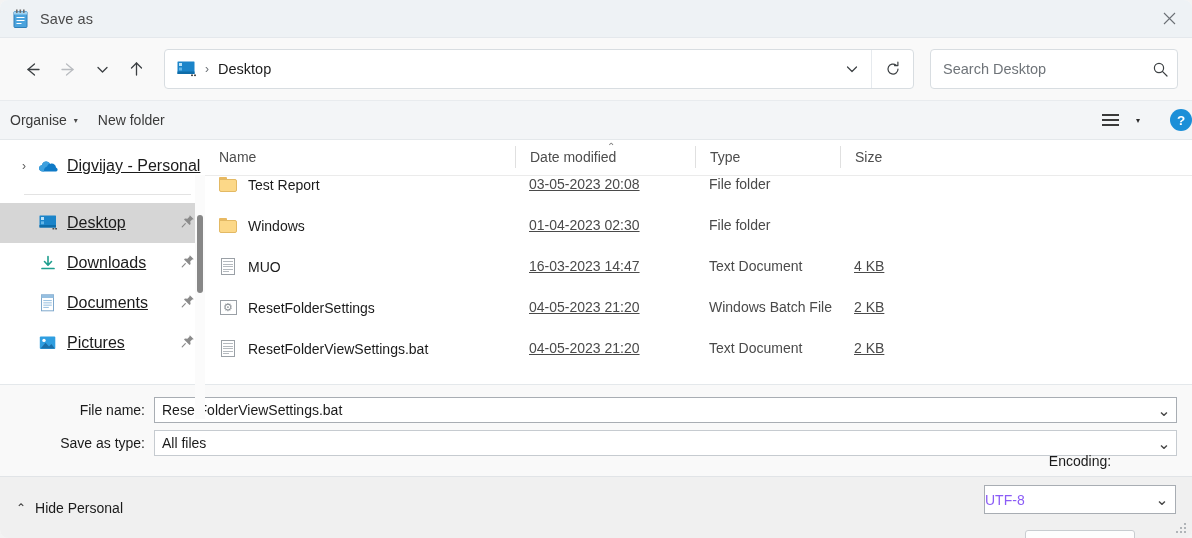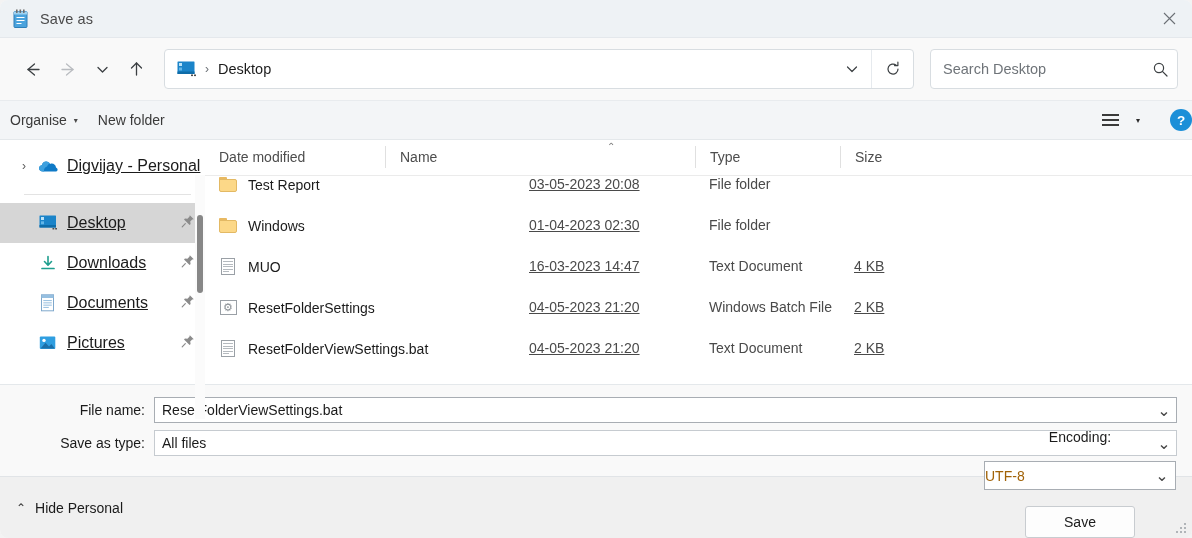"Date modified" div.ch { order: before "Name" -> after "Name" }
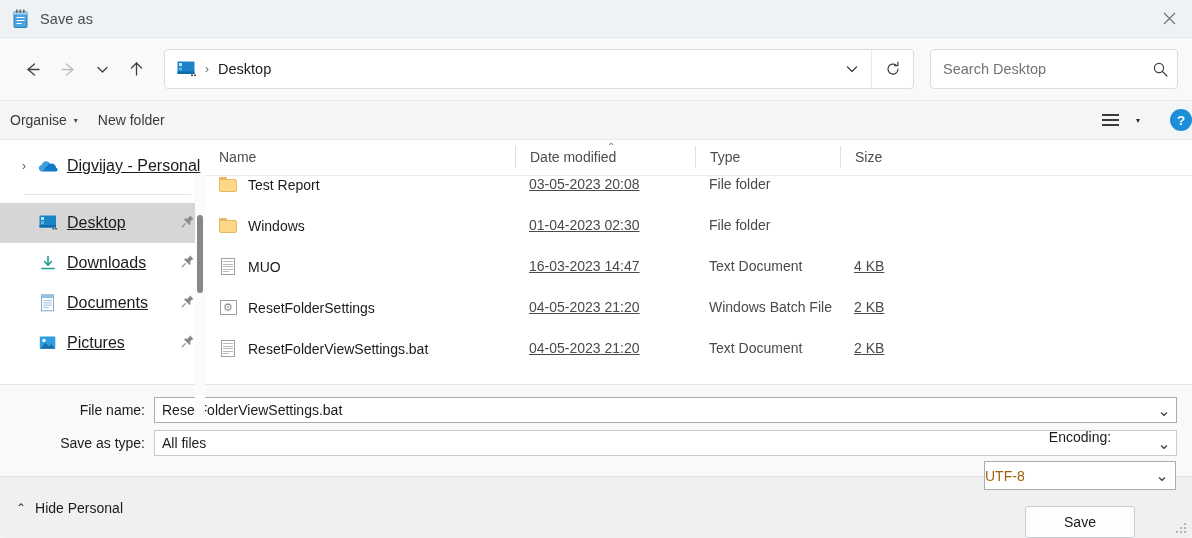"UTF-8" .enc-combo .cval { color: #a16207 -> #8b5cf6 }
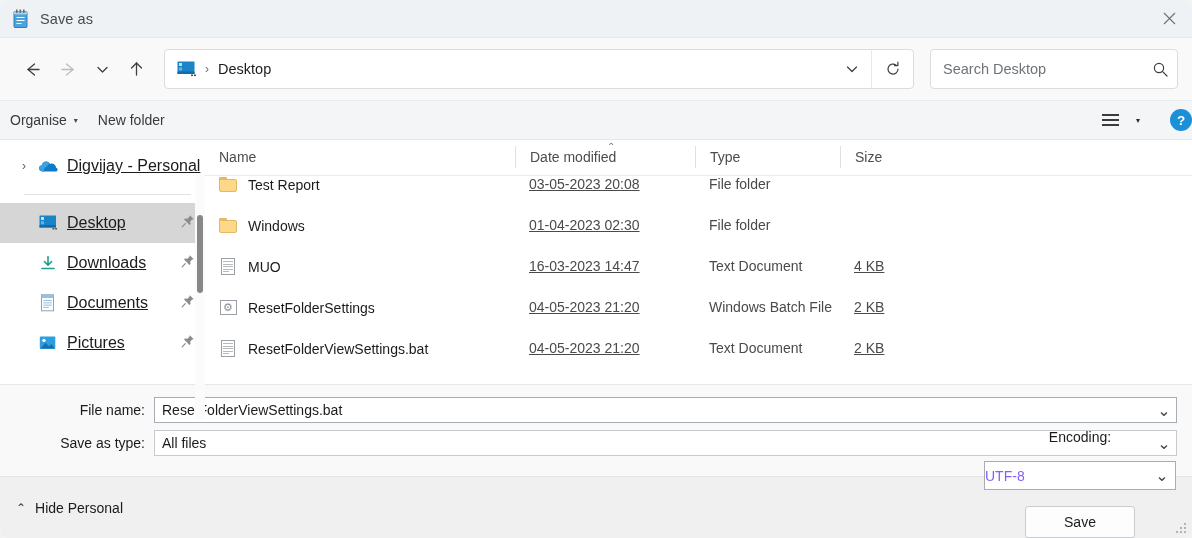"Save" button.btn { html: <button>Save</button> -> none }
